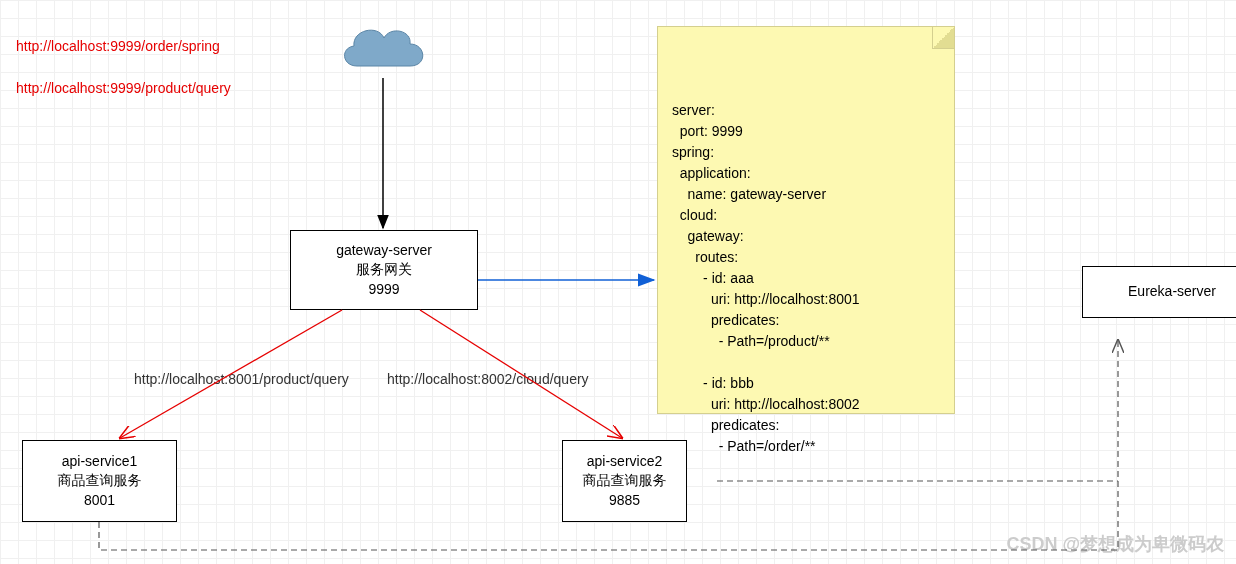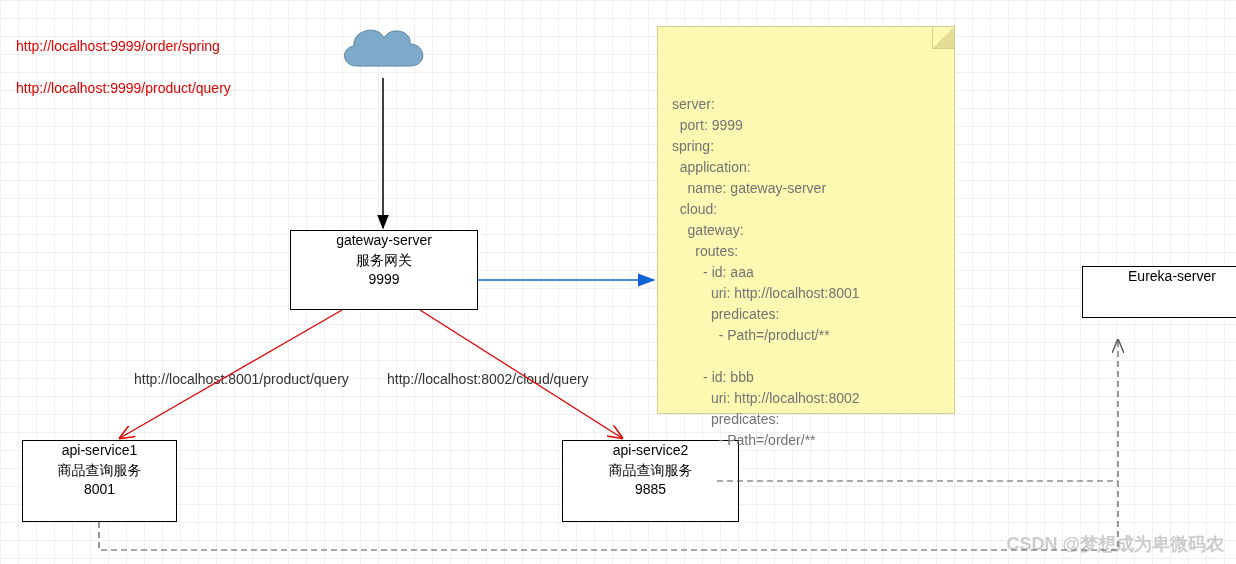"server:" .note { color: #737373 -> #000000; padding: 4px 14px -> 10px 14px }
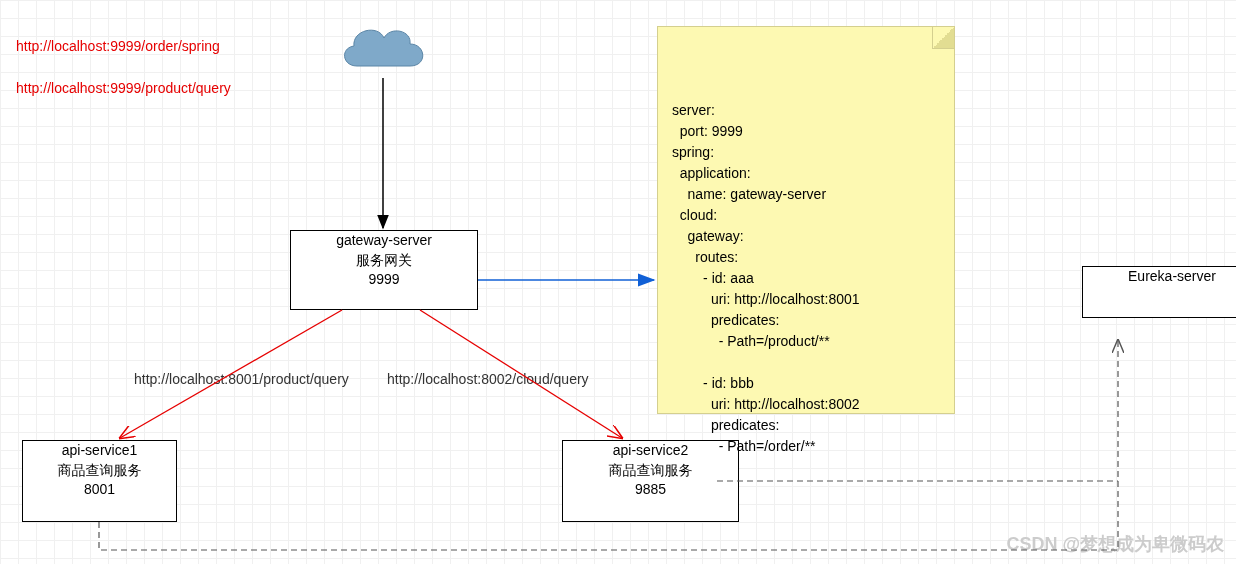"gateway-server" .box { justify-content: none -> center }
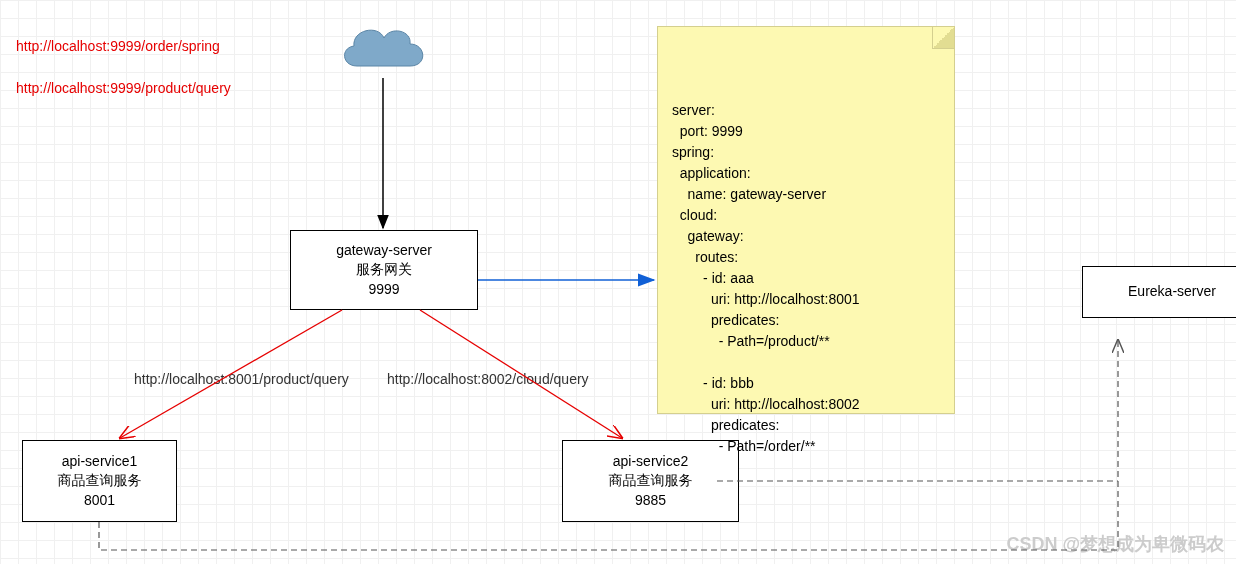"api-service2" div.abs { width: 177px -> 125px }
